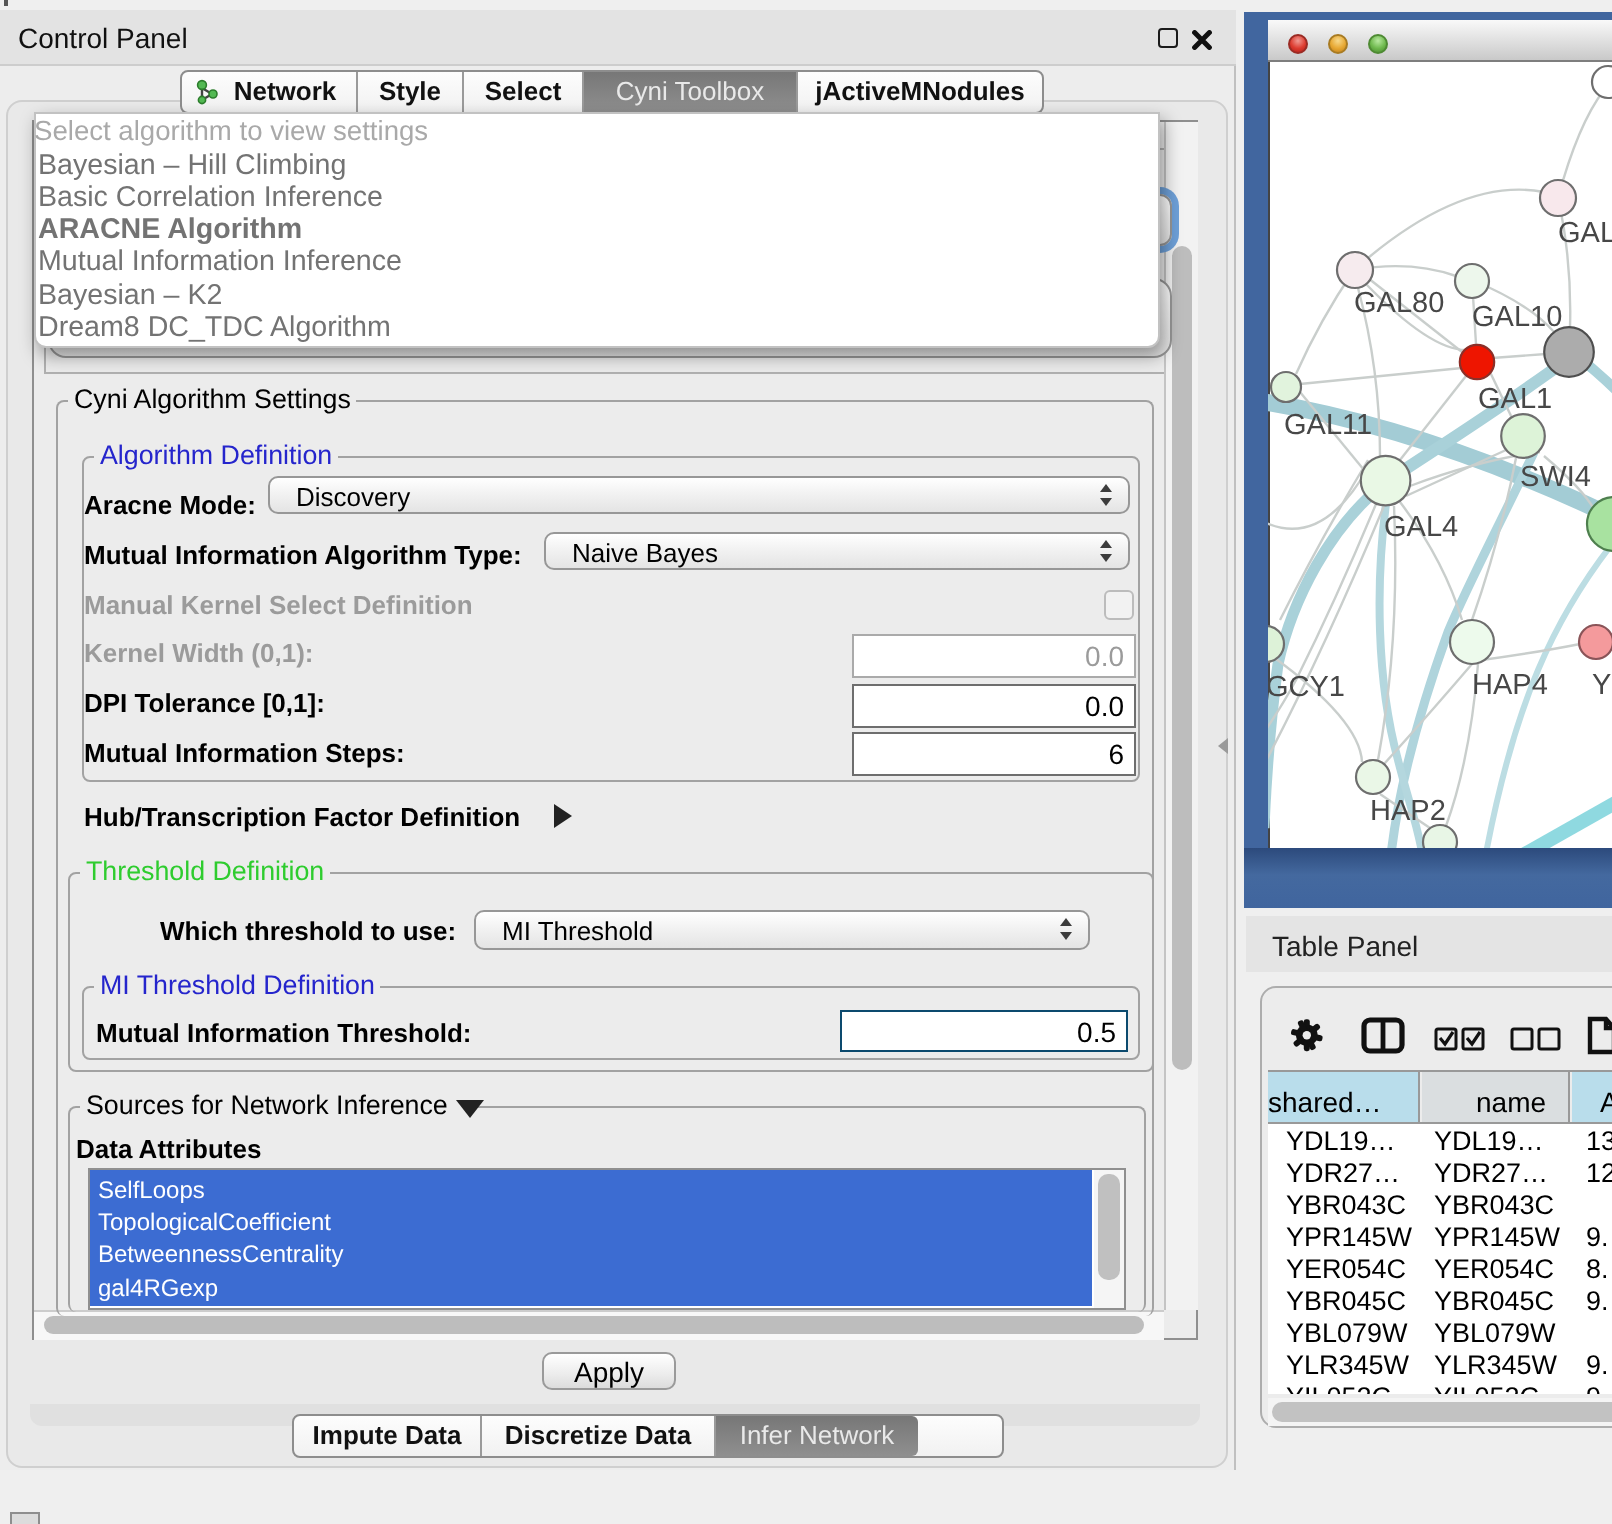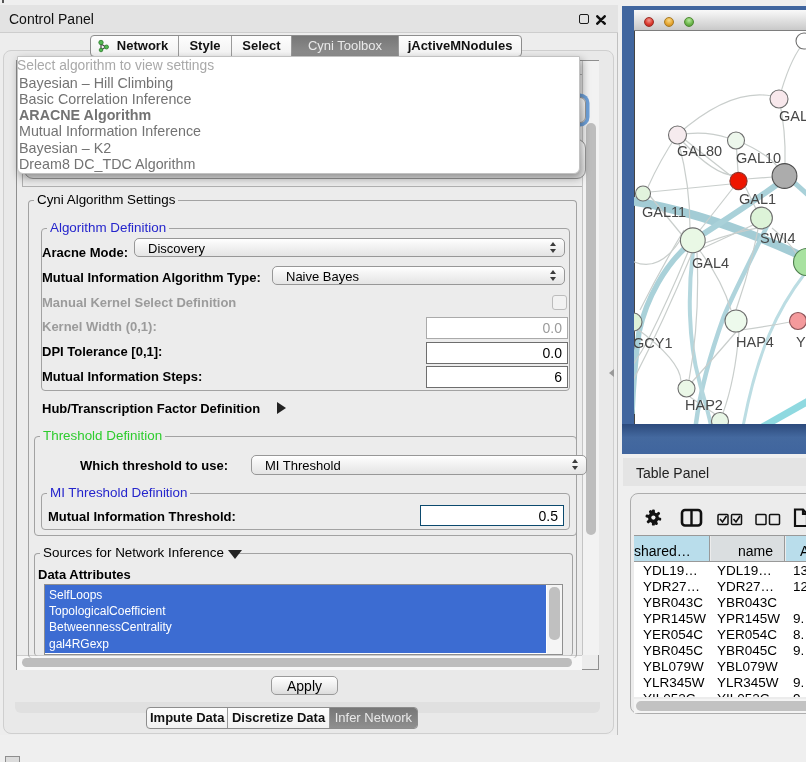"MI Threshold" div.combo { left: 251px -> 237px; width: 336px -> 308px }
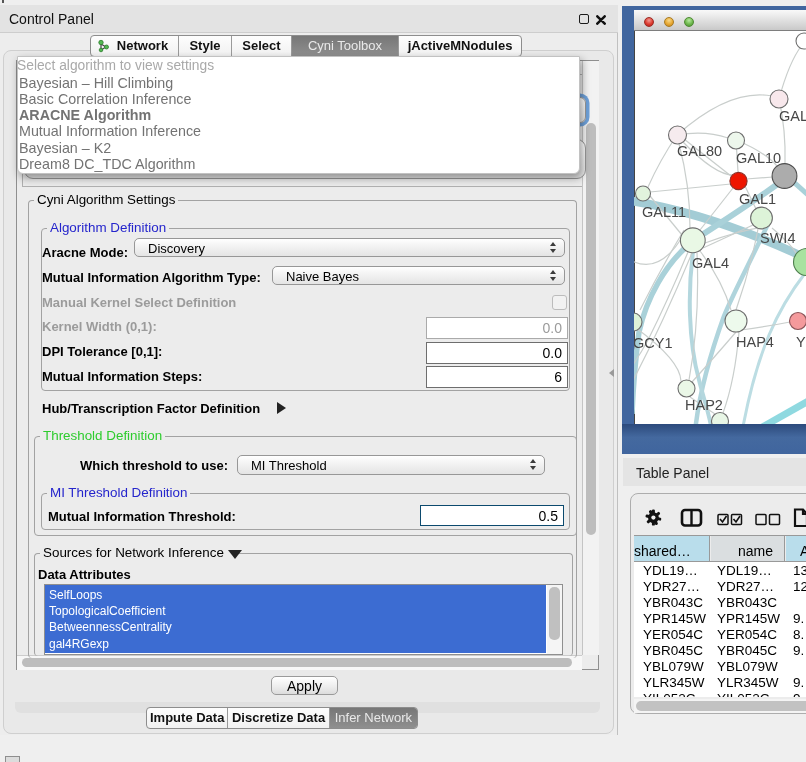"Impute Data" div.seg { width: 272px -> 356px }
